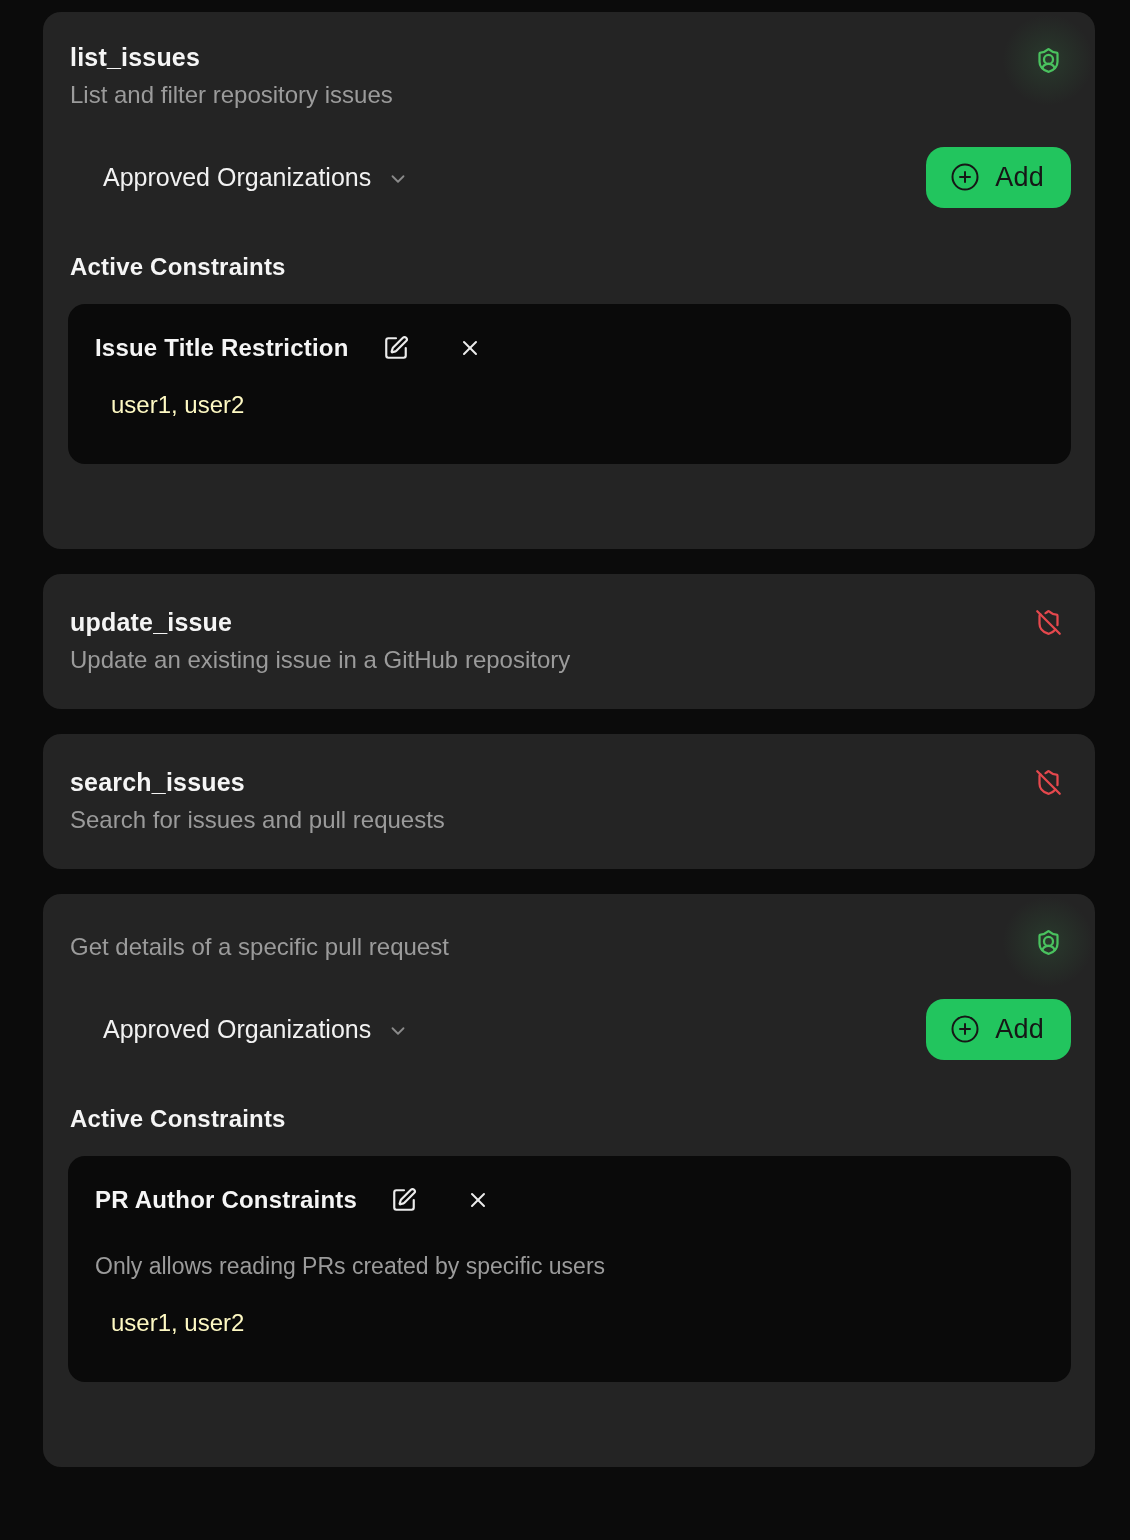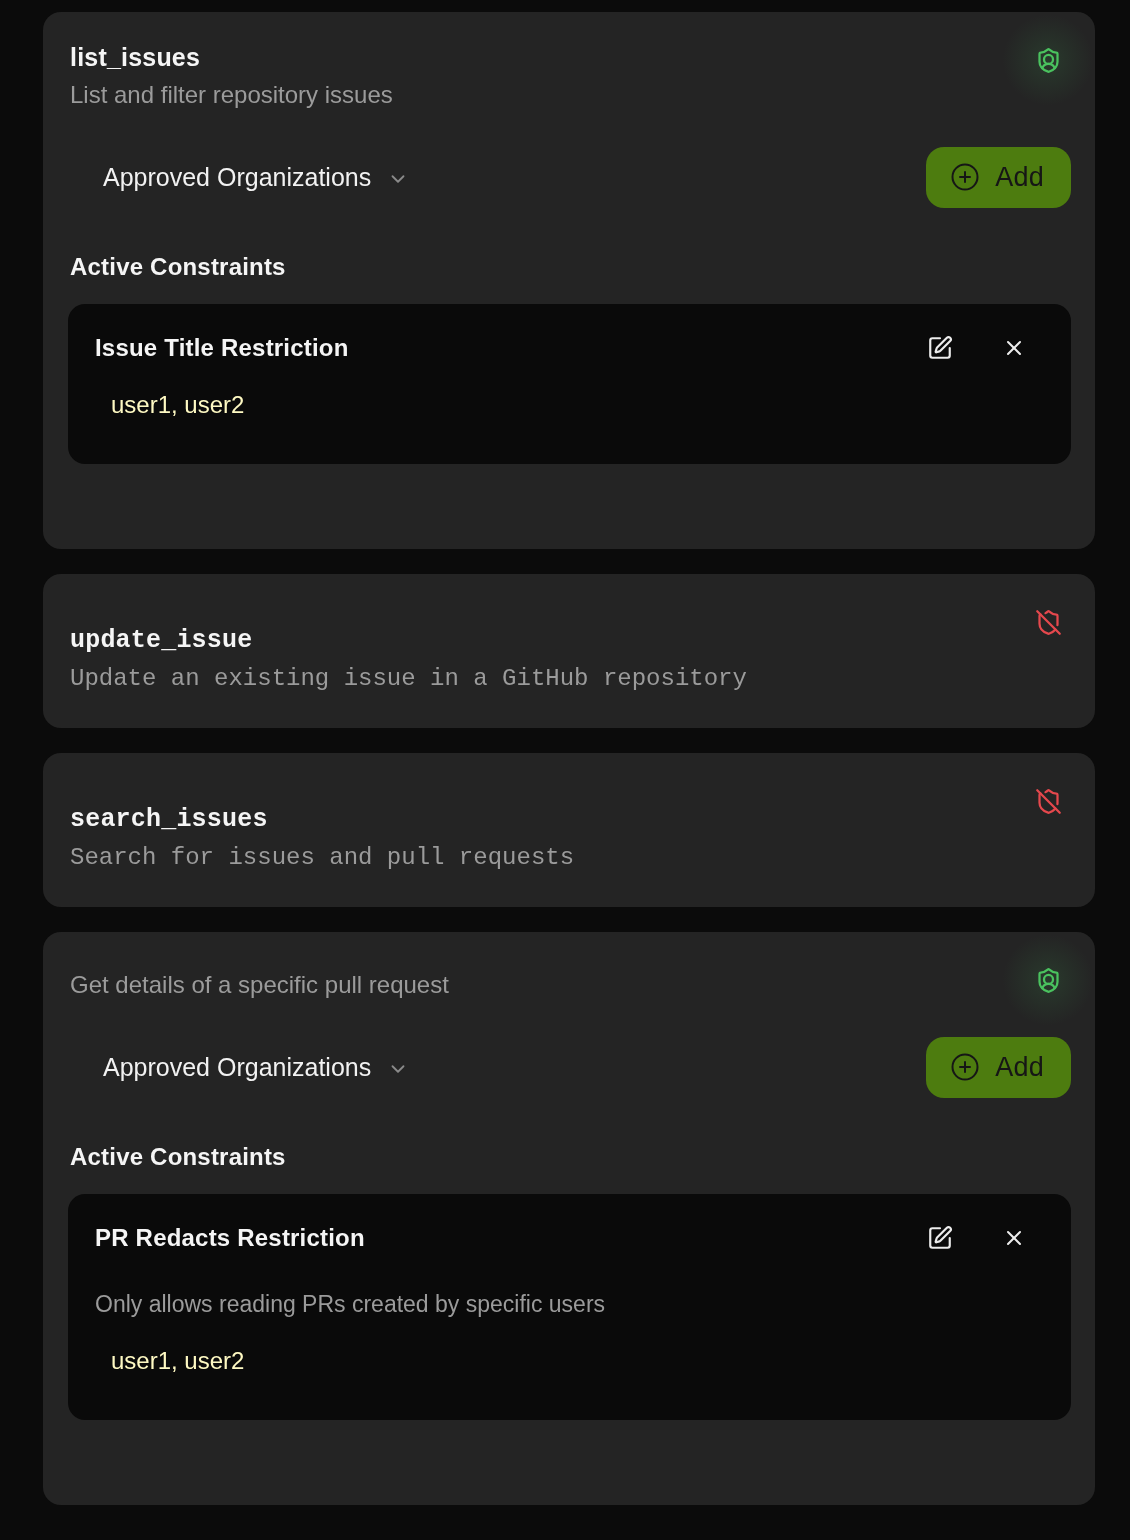"Add" .add-btn { background: #4d7c0f -> #22c55e }
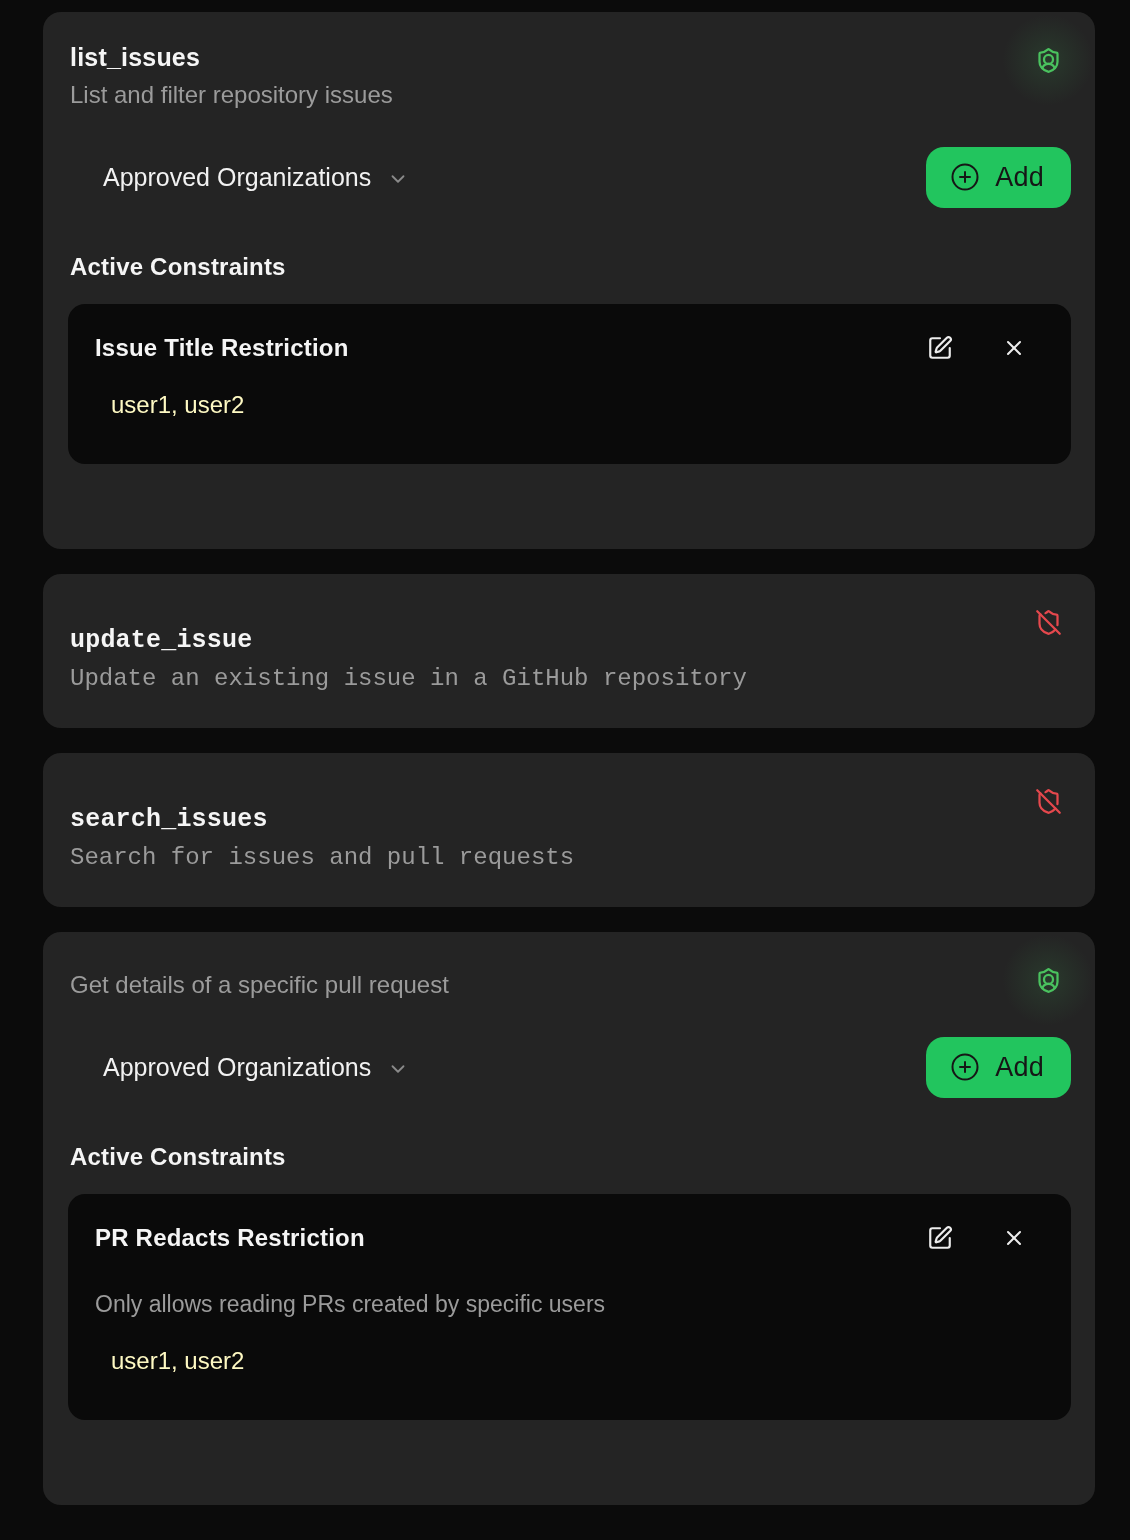"Issue Title Restriction" .constraint-head { justify-content: space-between -> flex-start }
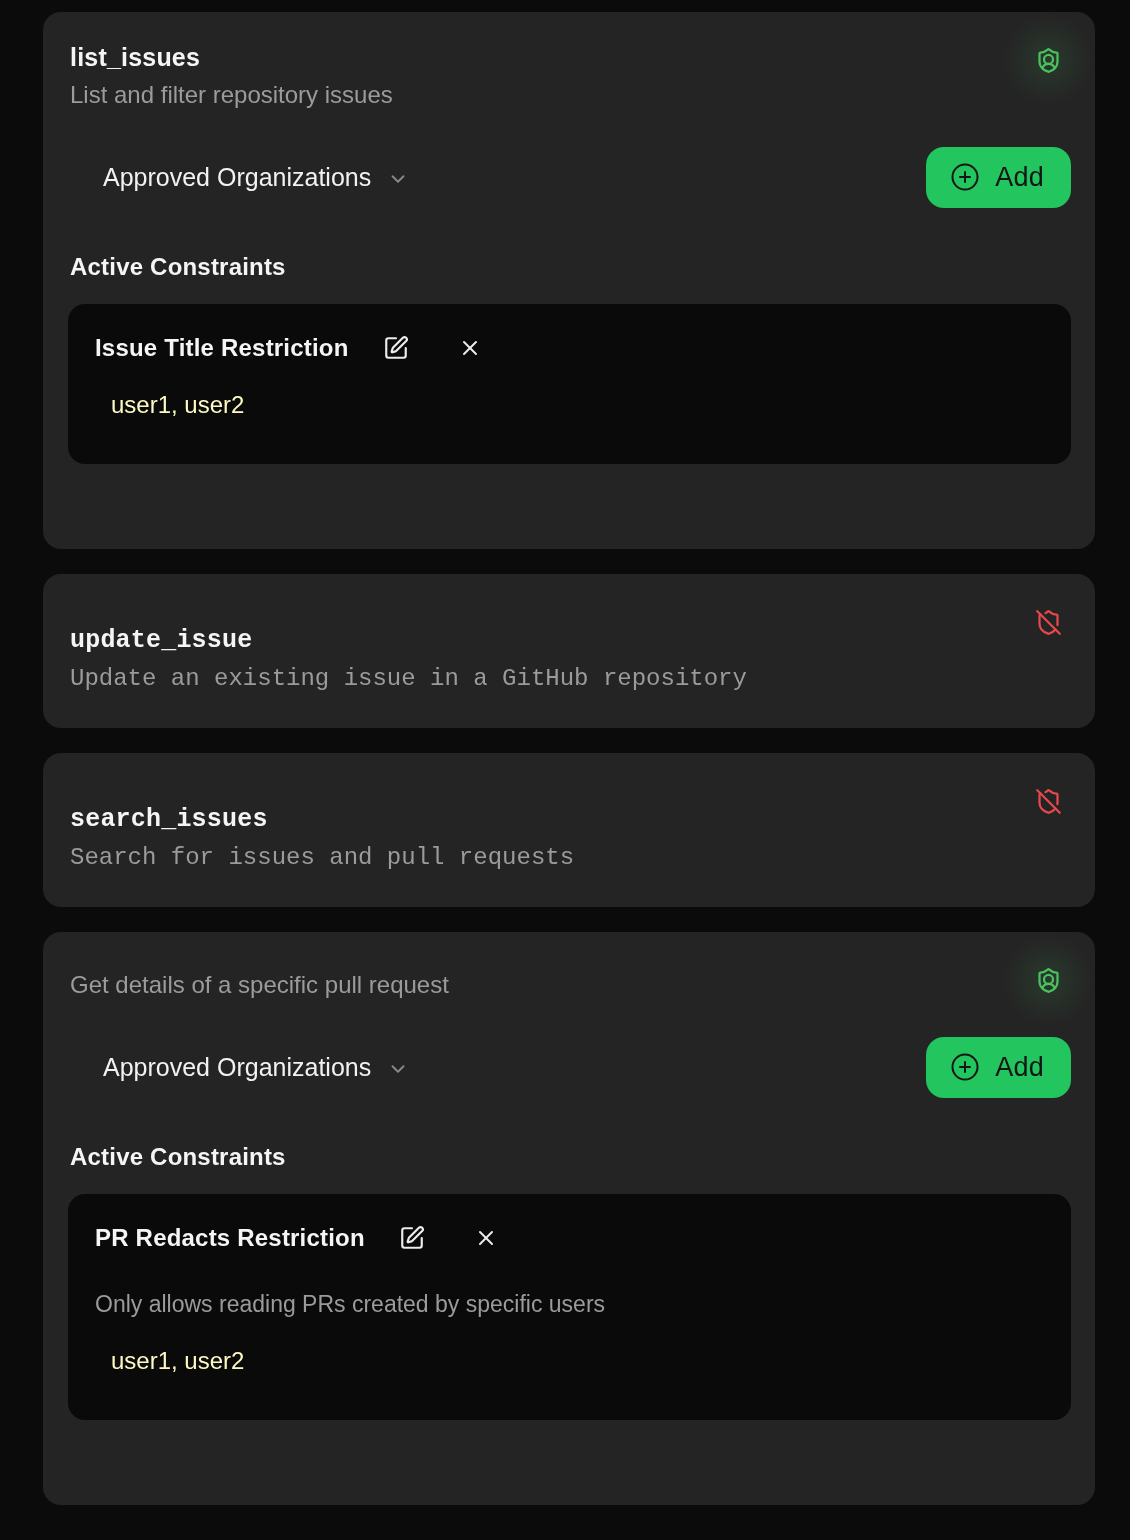"update_issue" .card-sm { font-family: Liberation Mono, monospace -> none; padding-top: 52px -> 33px }
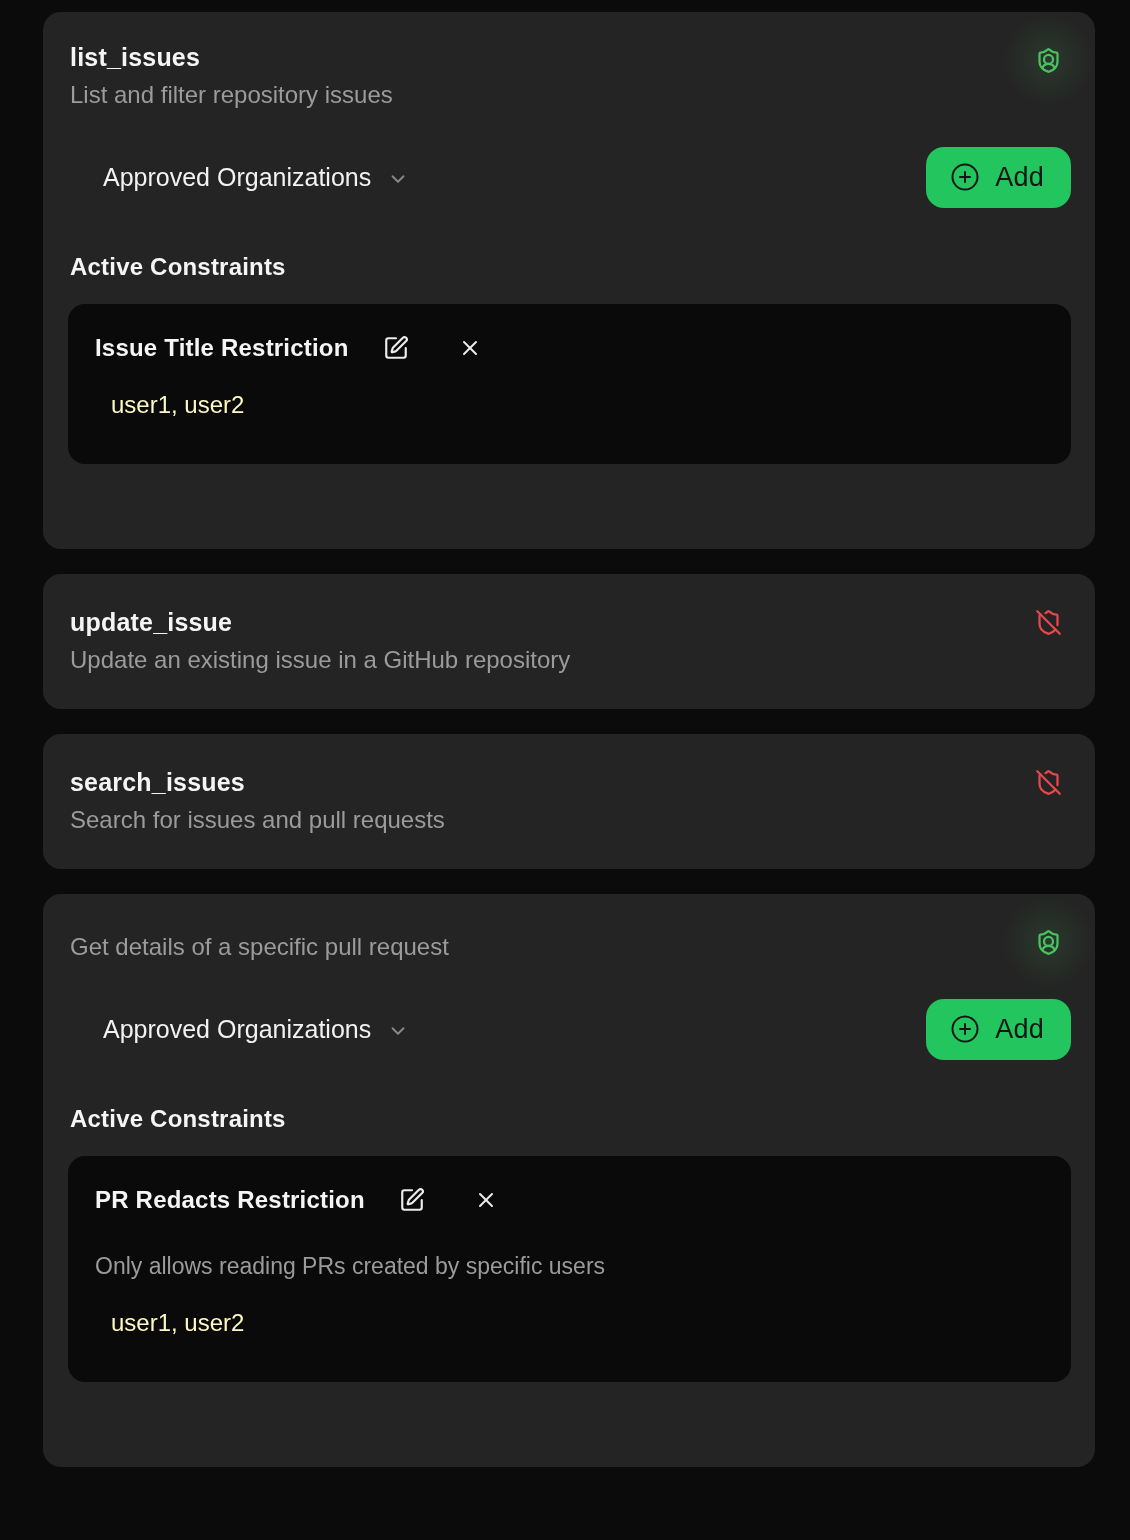"PR Redacts Restriction" span.constraint-title { text: Redacts Restriction -> Author Constraints }
